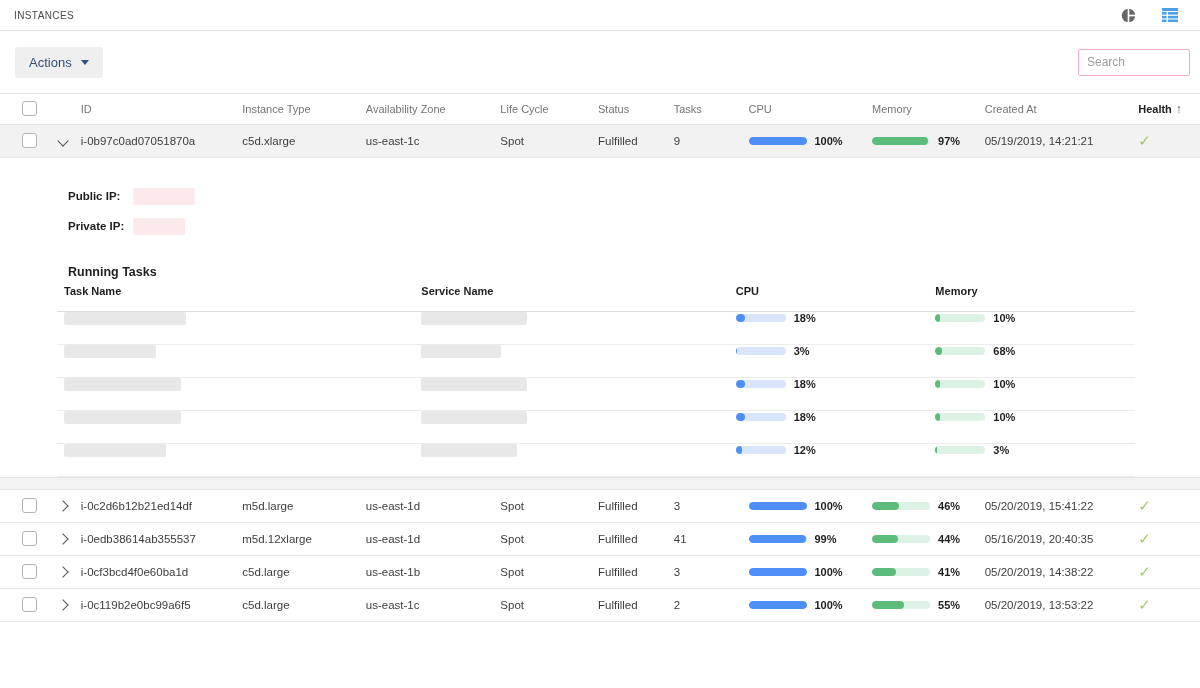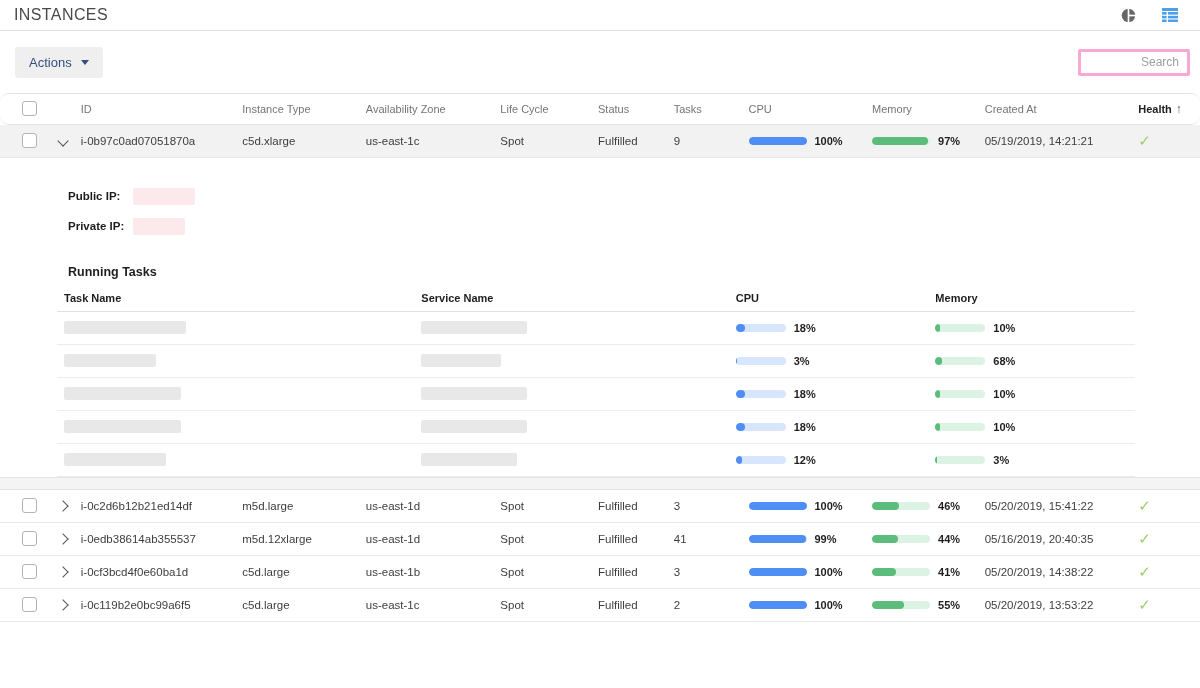"INSTANCES" .page-title { font-size: 16px -> 10px }
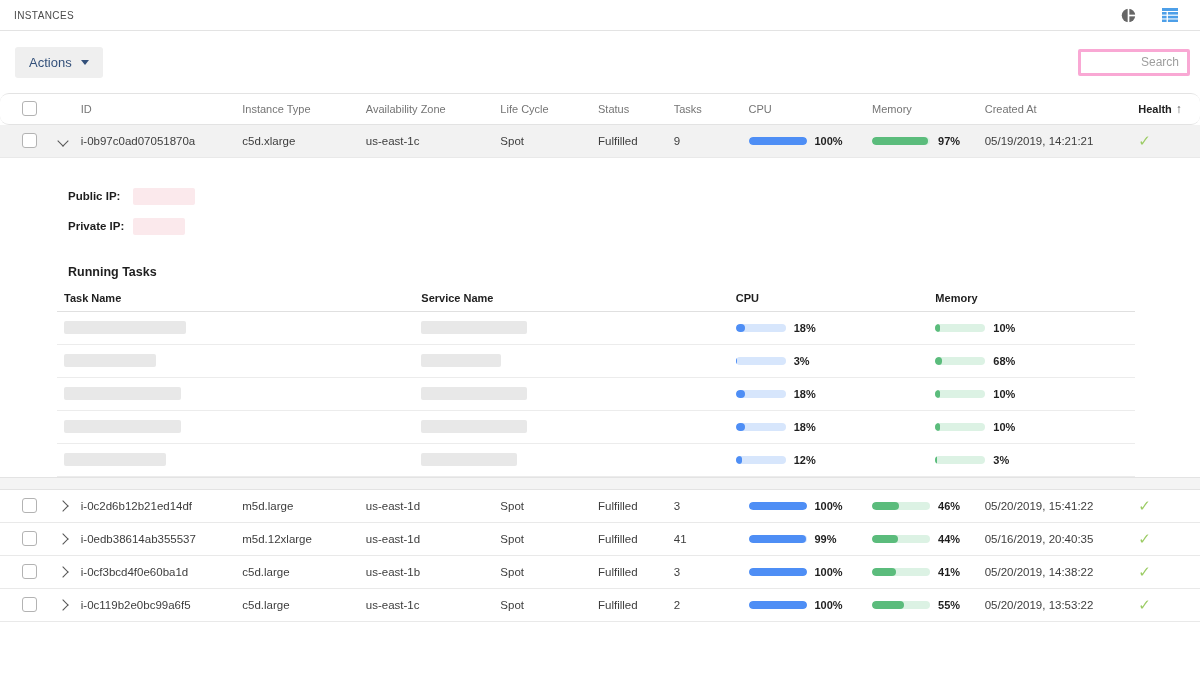"Search" .search { border: 3px solid #f9a8d4 -> 1px solid #f9a8d4; text-align: right -> none }
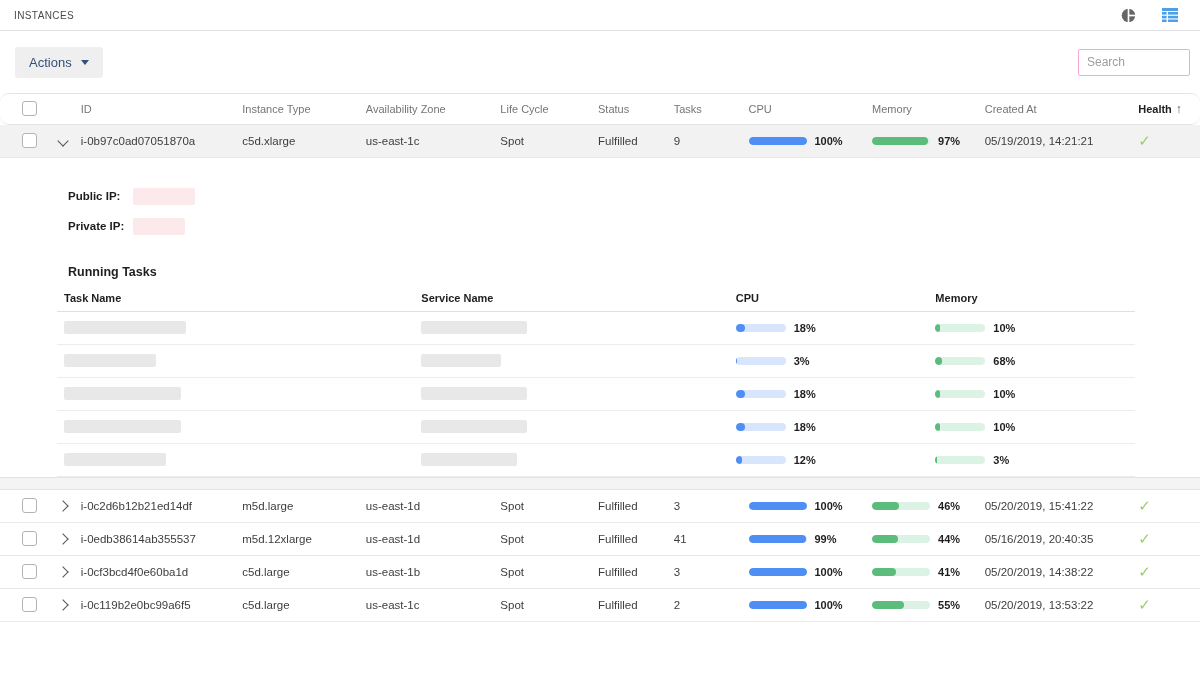"ID" .thead-main { border-radius: 9px -> none }
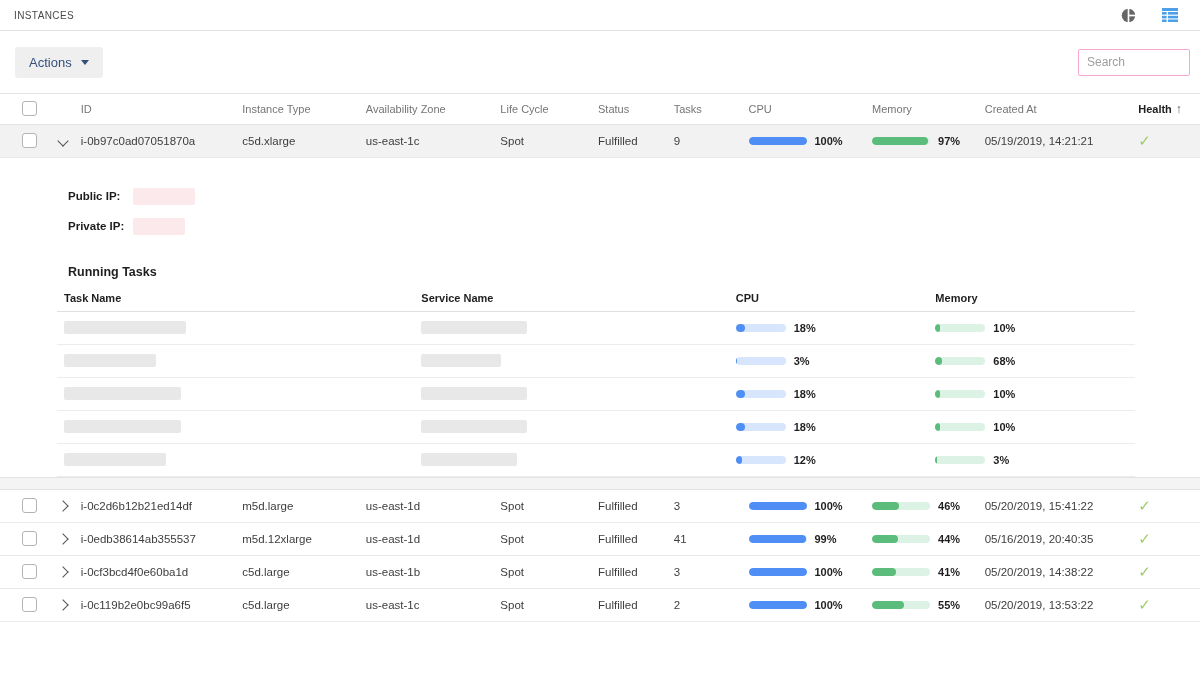"Task Name" .trow { align-items: center -> flex-start }
